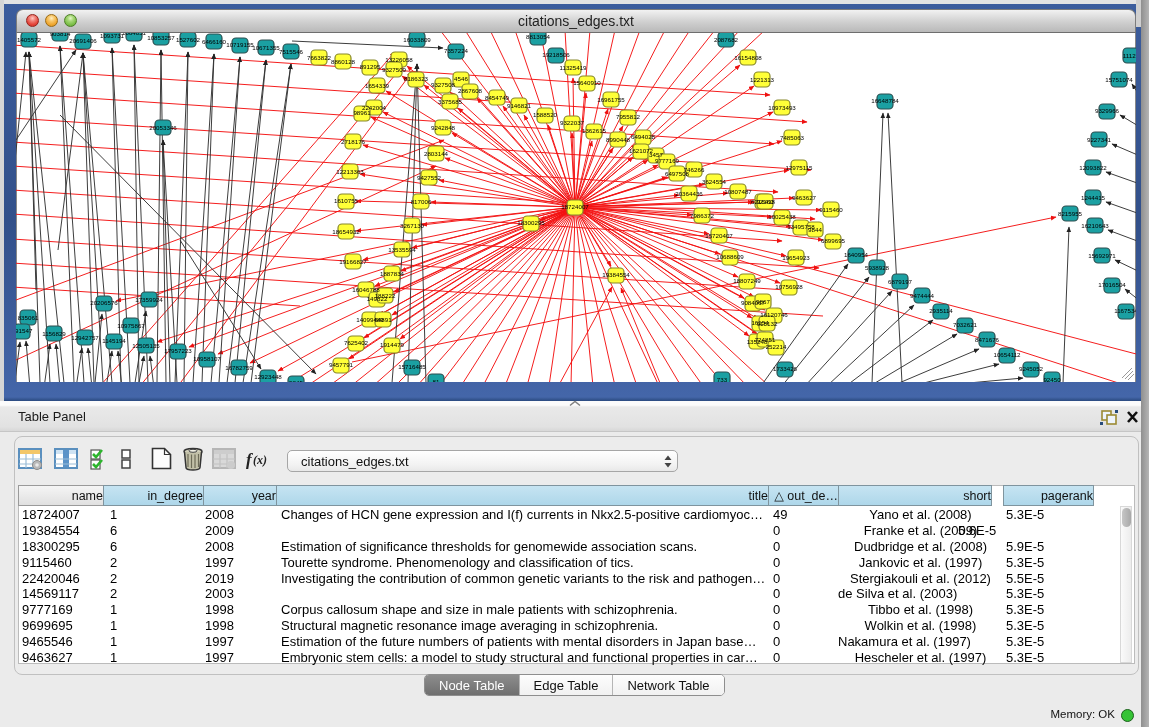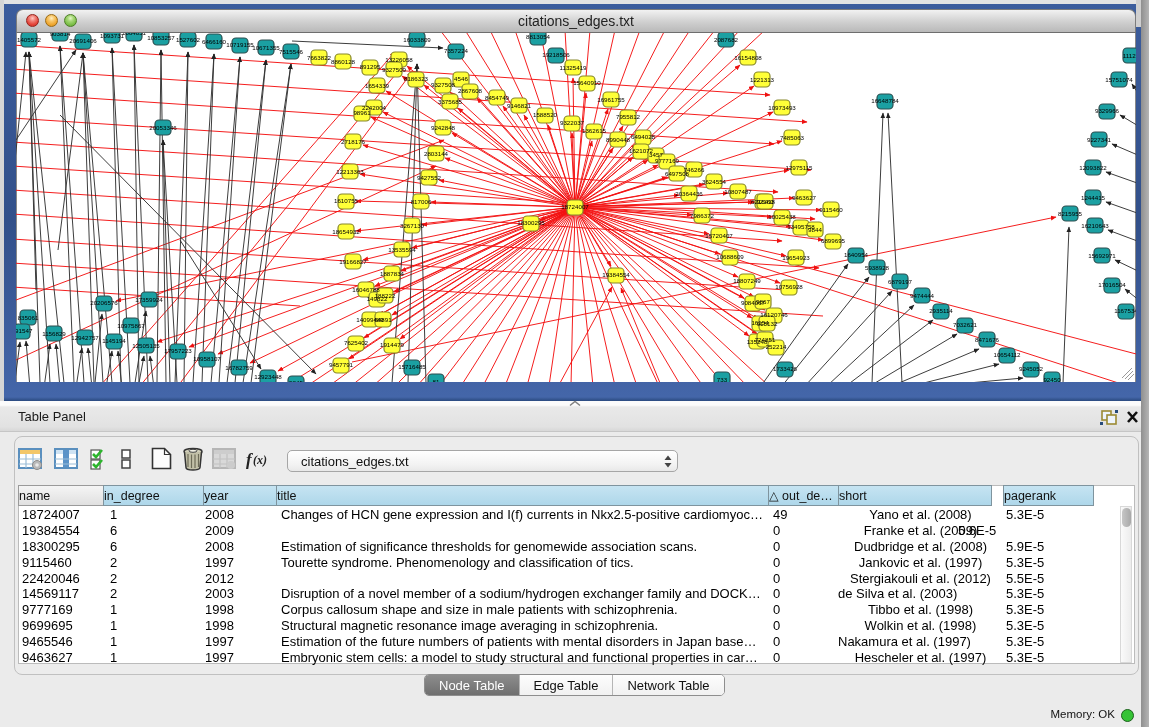"name" .th { text-align: left -> right }
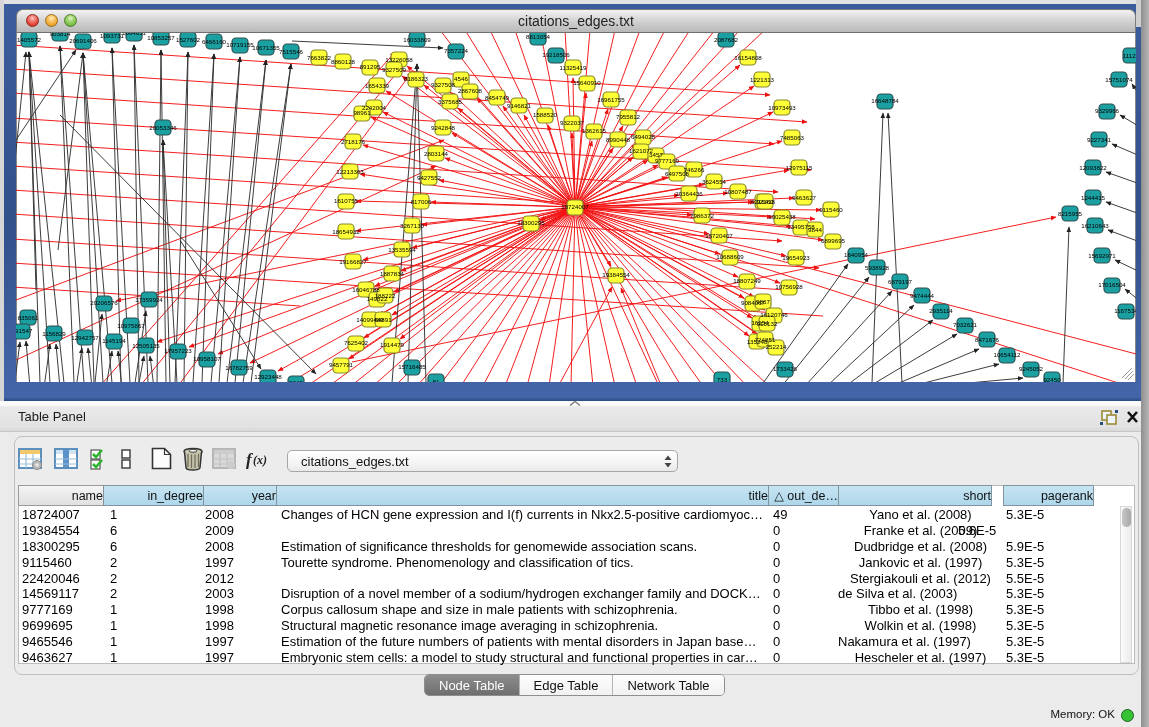"2012" span { text: 2012 -> 2019 }
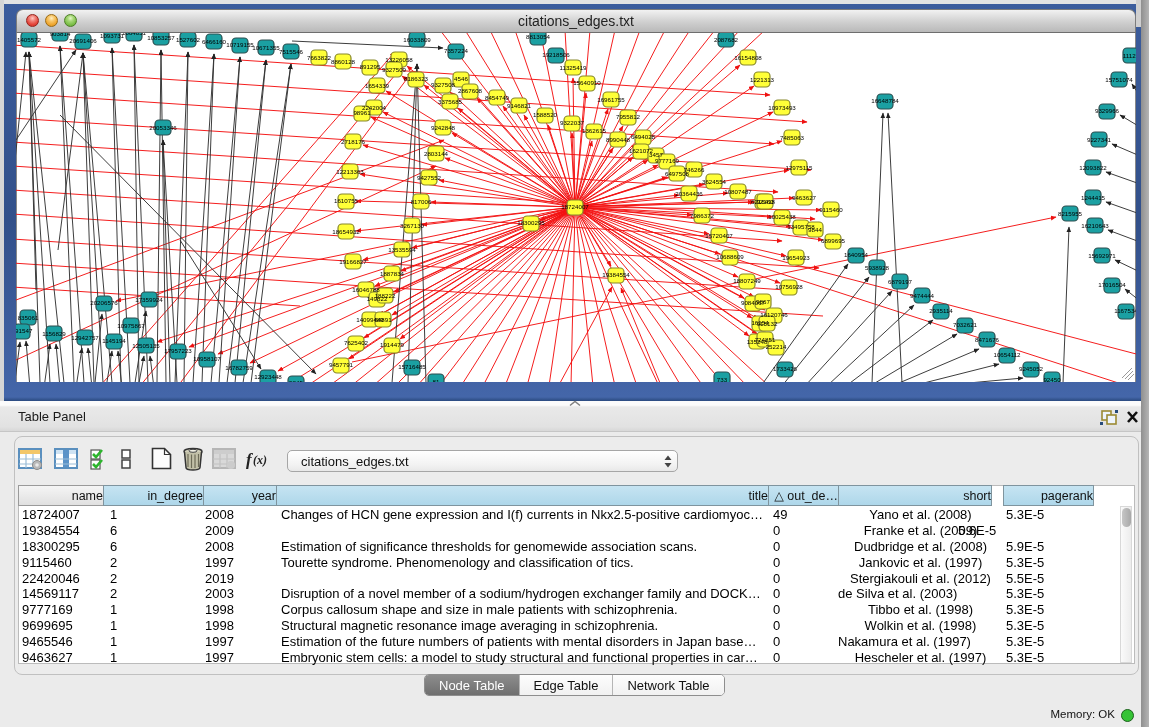"Investigating the contribution of common" span { html: none -> <span>Investigating the contribution of common genetic variants to the risk and pathogen…</span> }
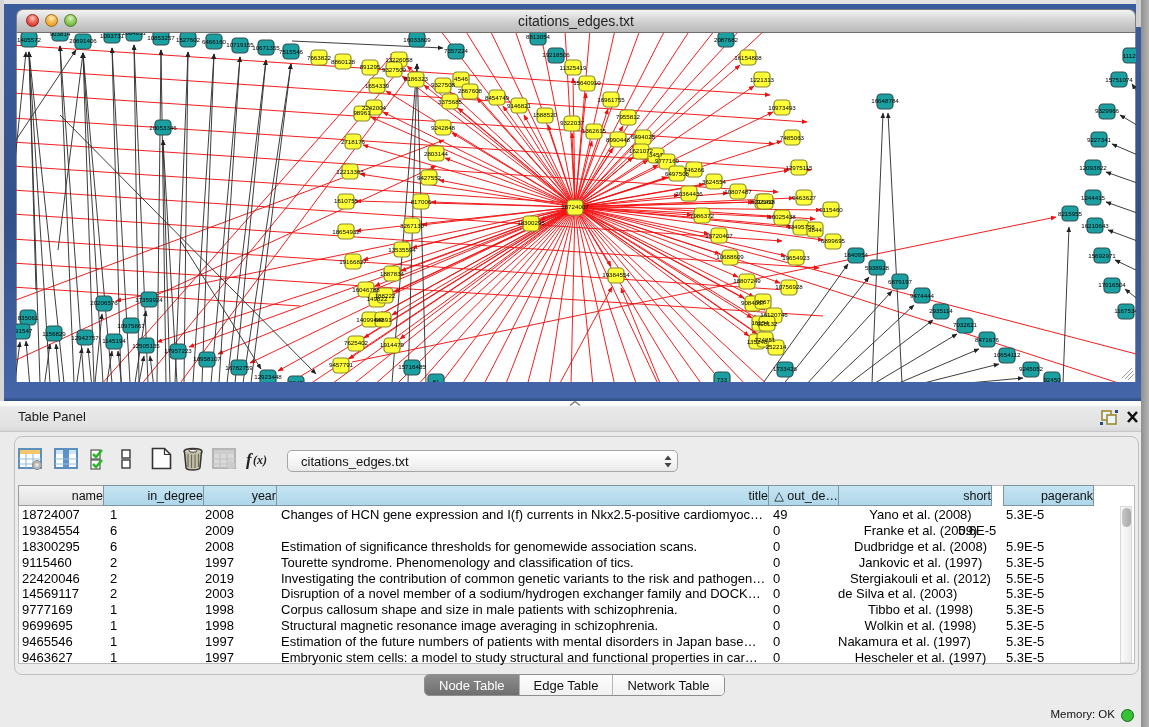"Disruption of a novel member" span { html: <span>Disruption of a novel member of a sodium/hydrogen exchanger family and DOCK…</span> -> none }
